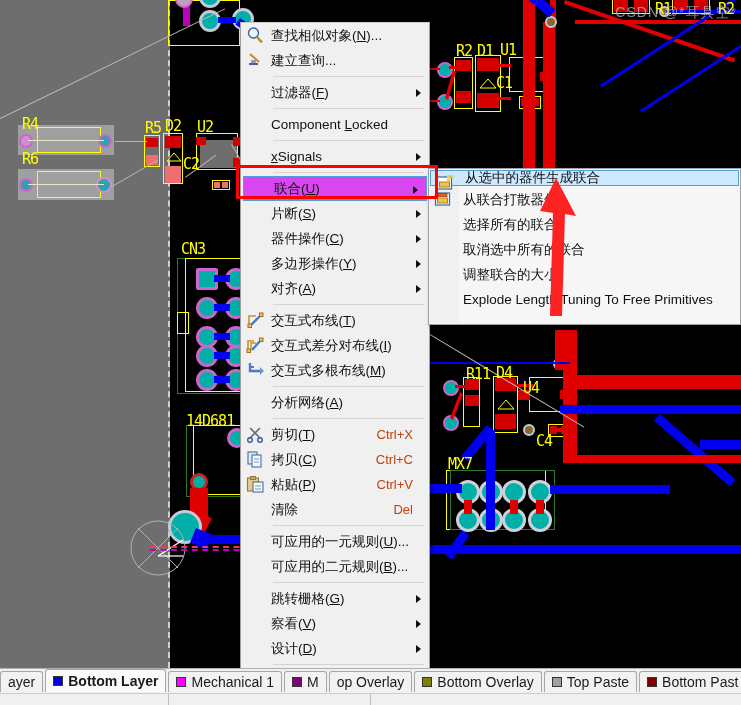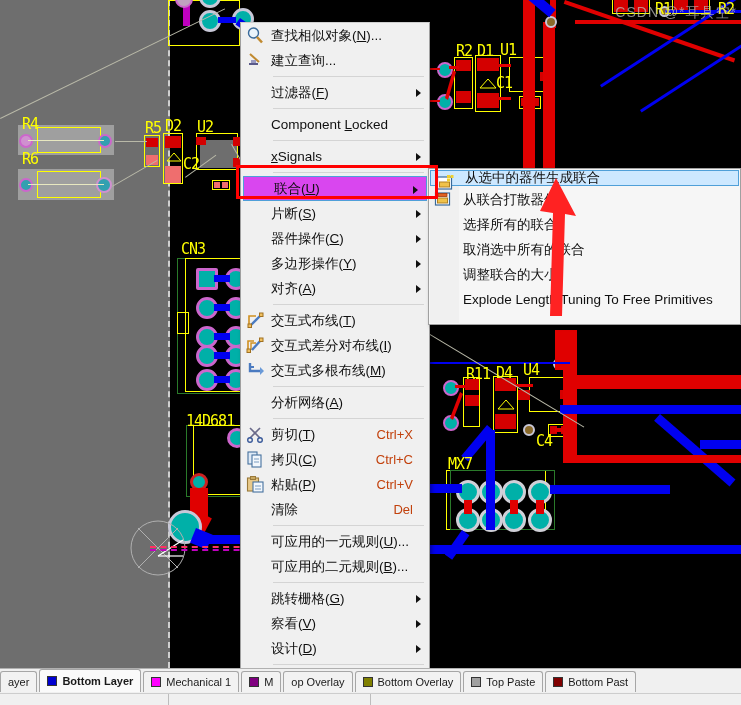"U4" div.lbl { top: 363px -> 381px }
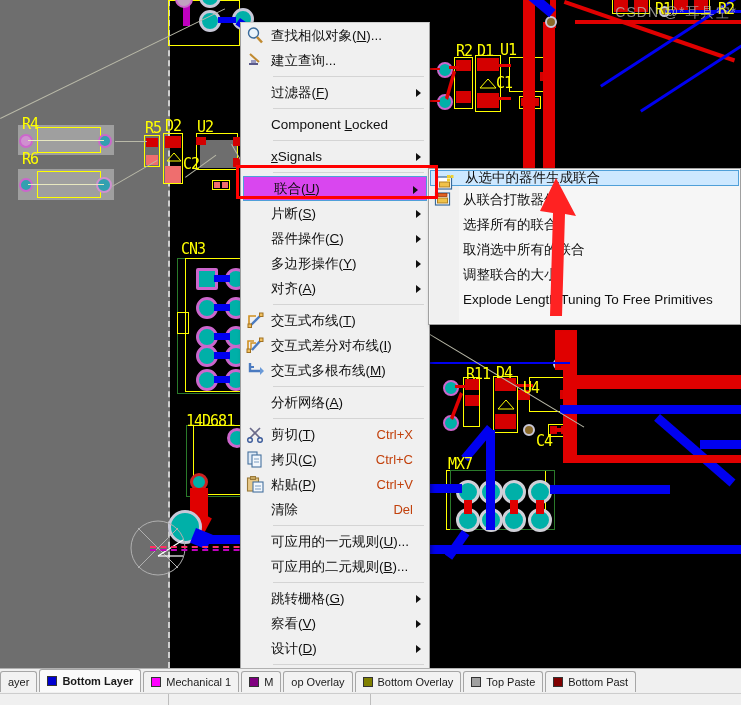"ayer" .ltab { font-size: 11px -> 14px }
